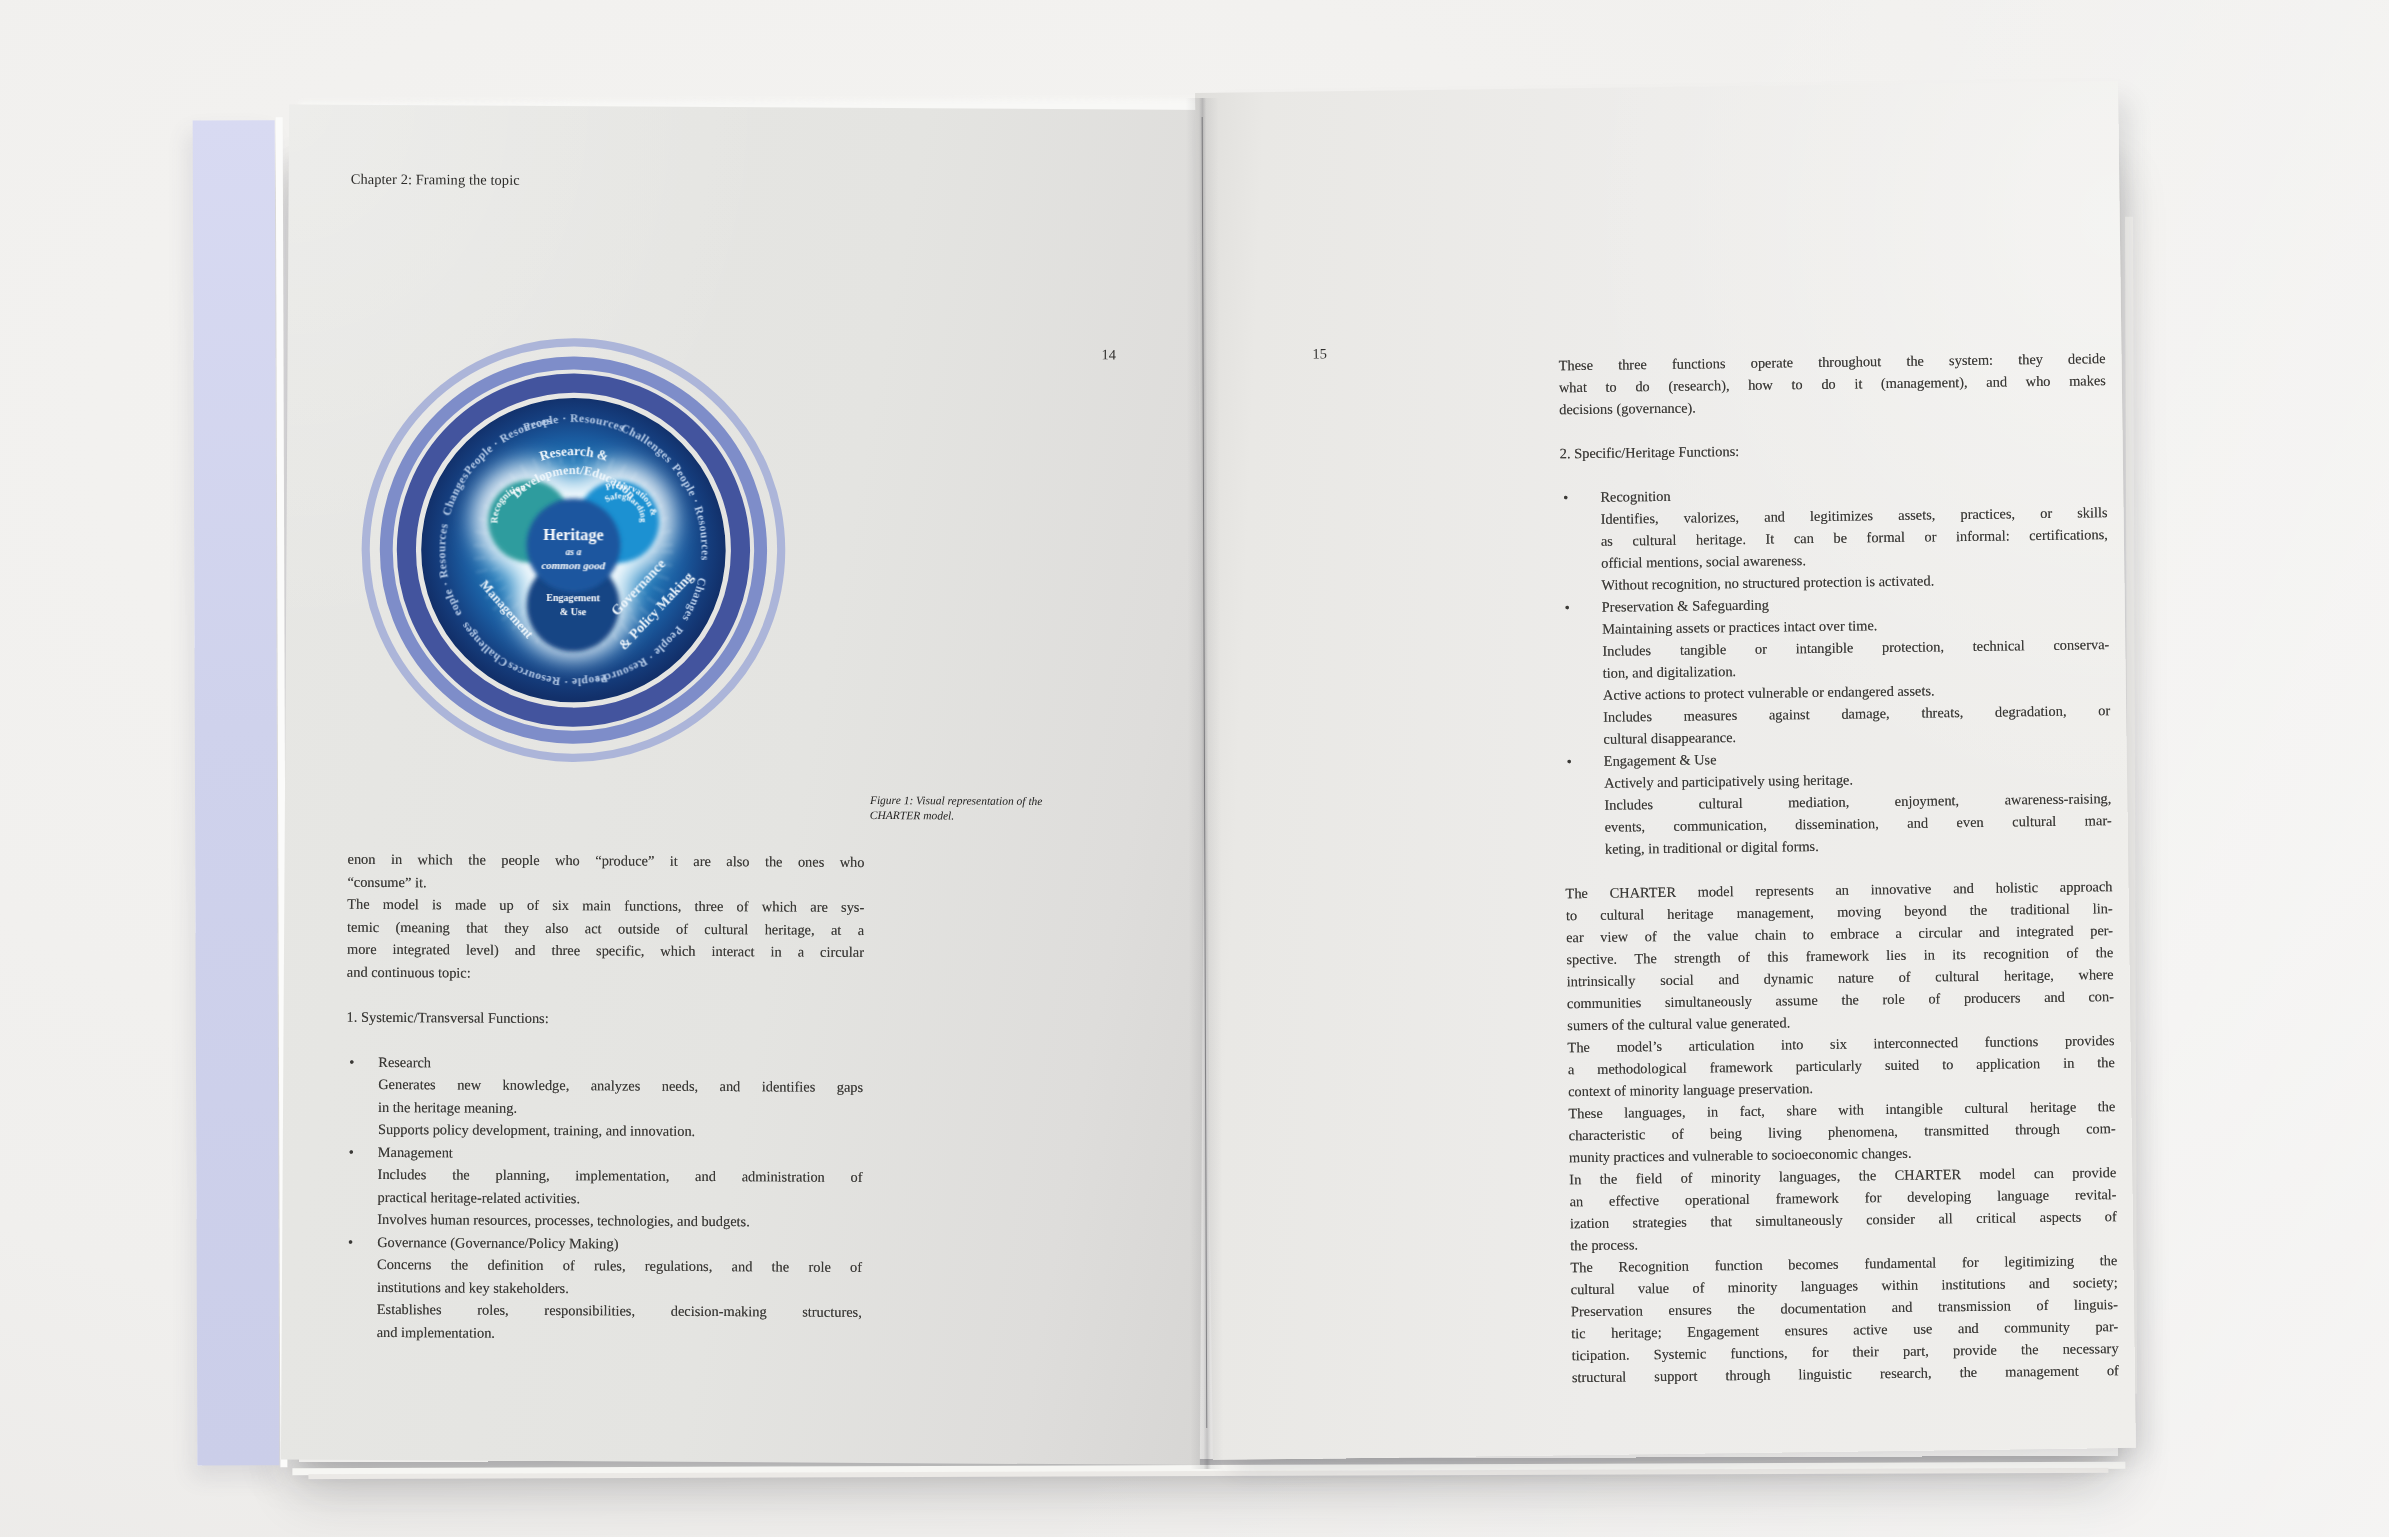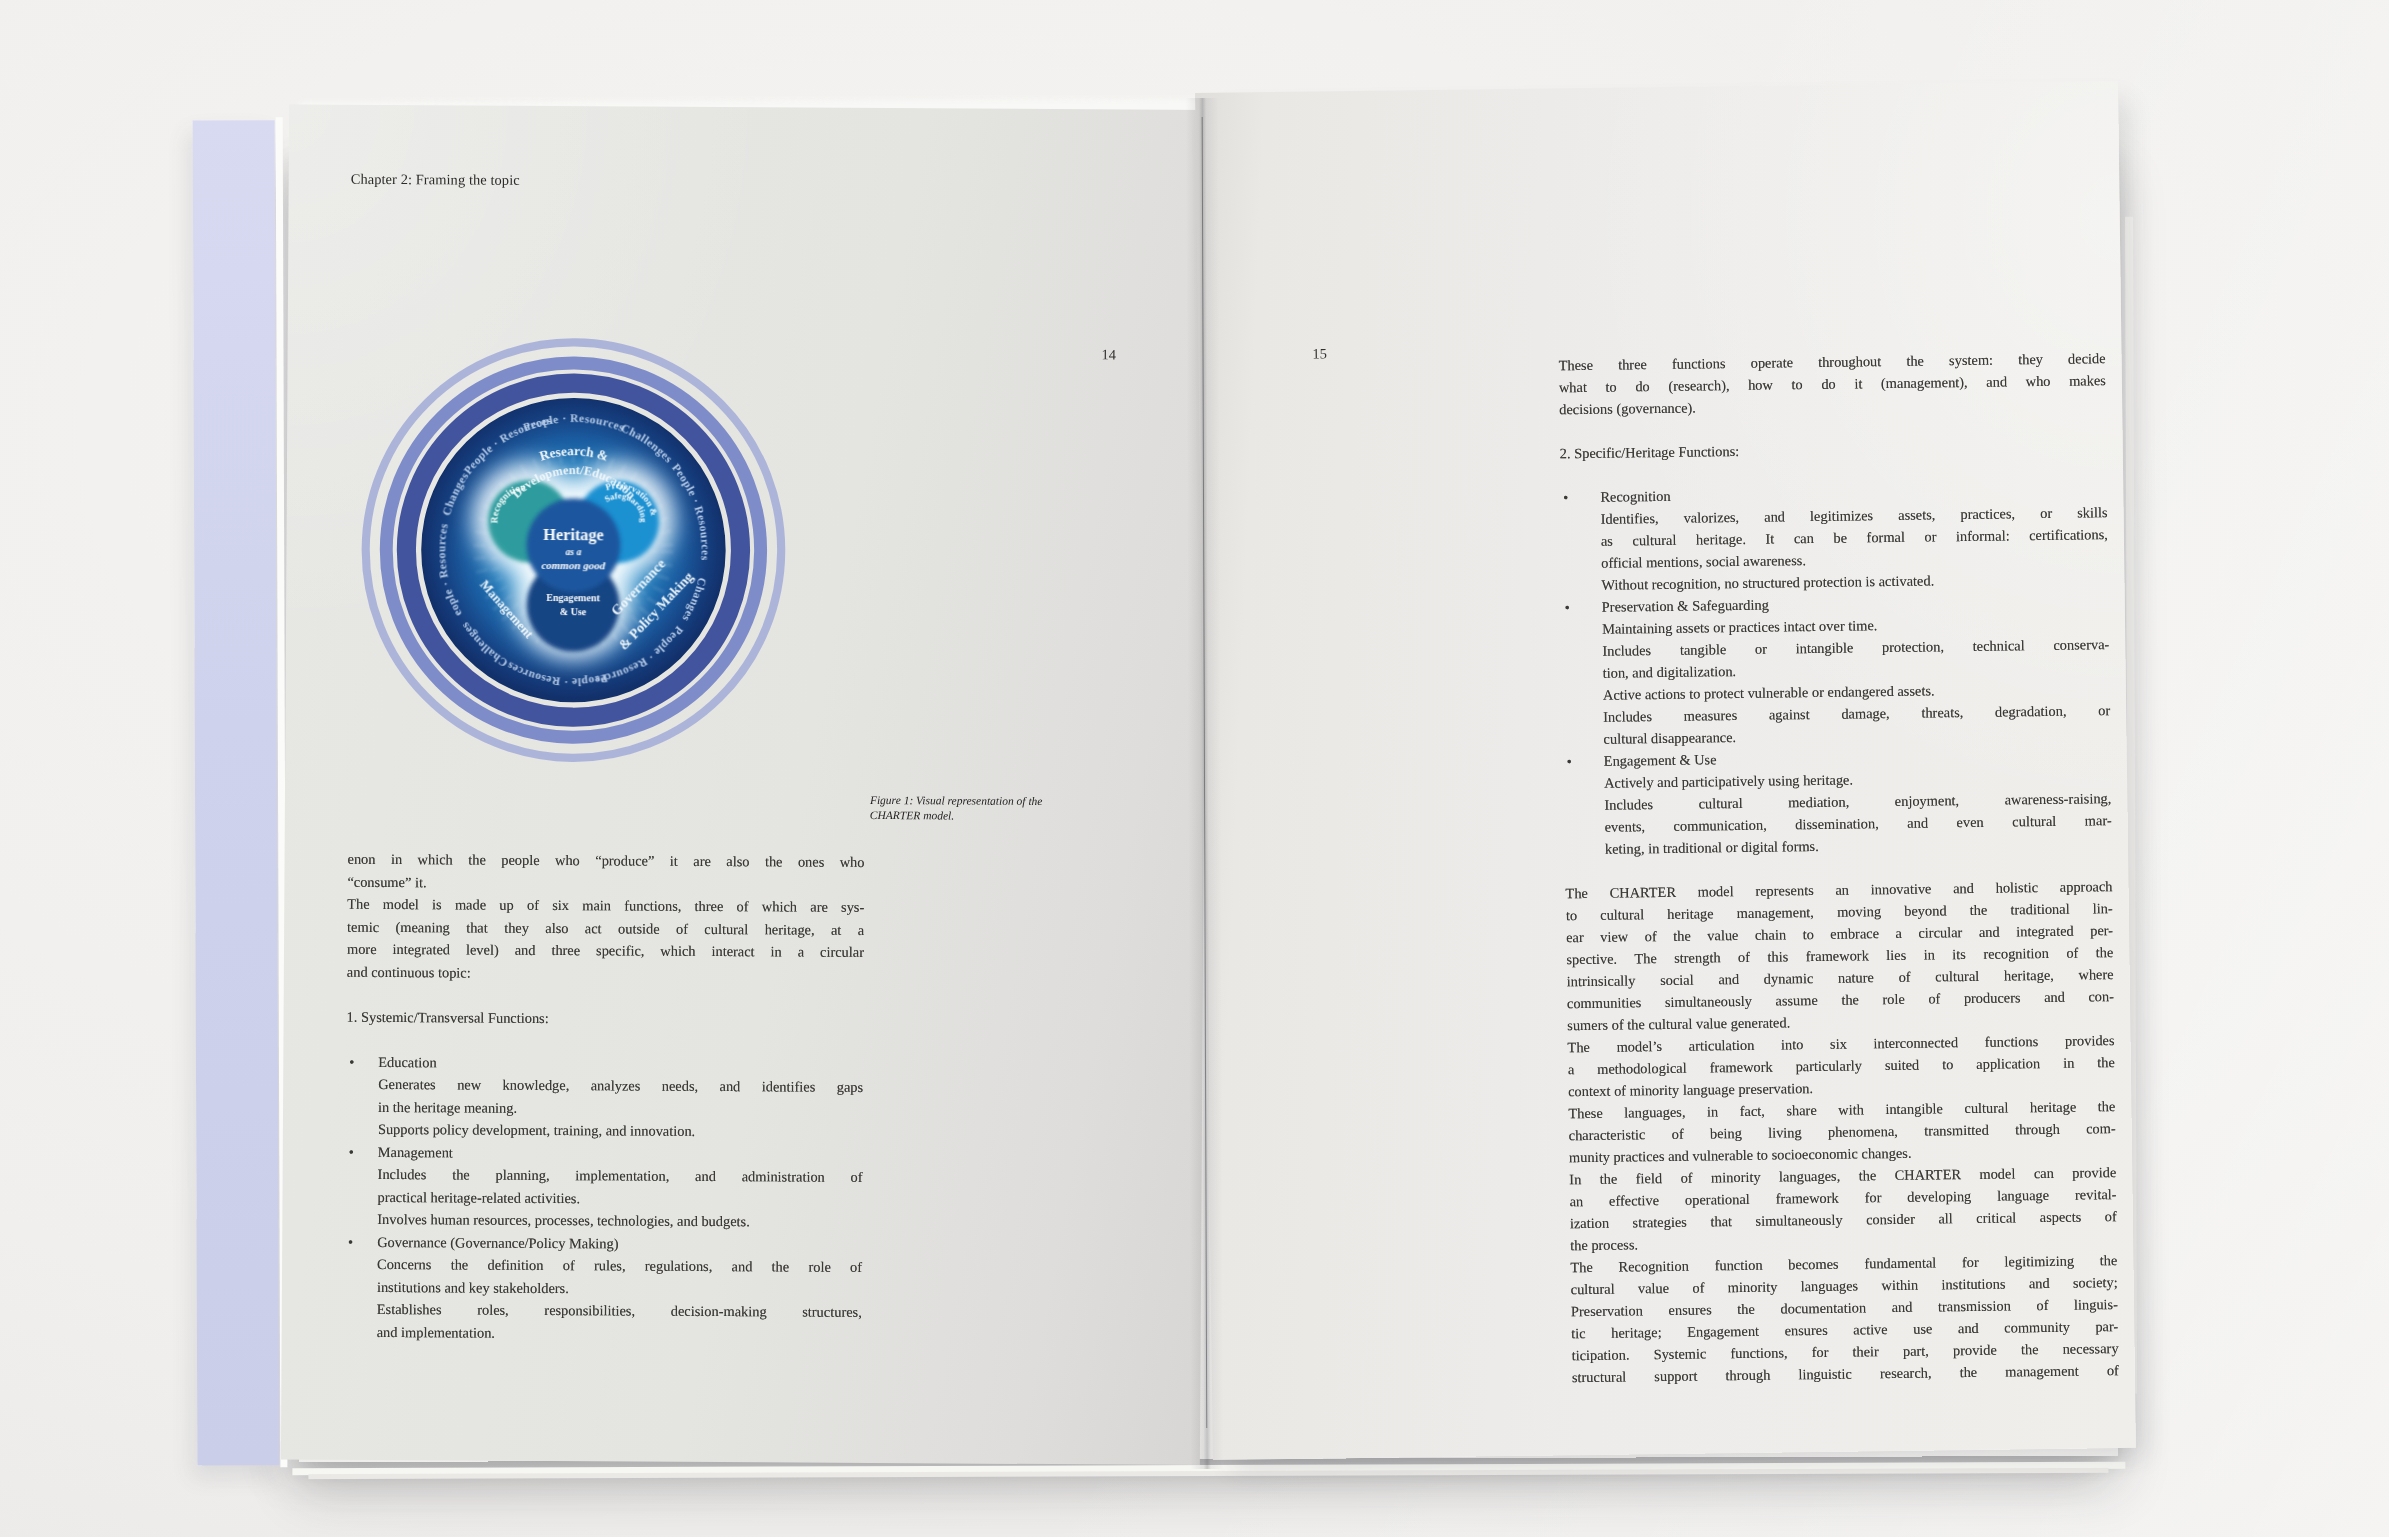"Education" span { text: Education -> Research }
